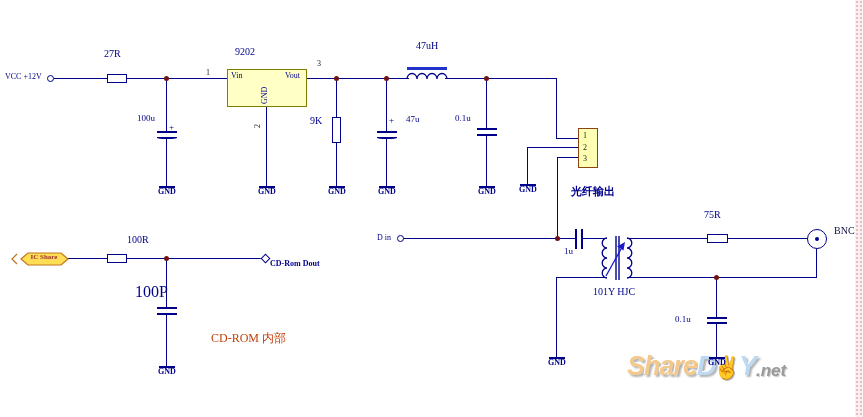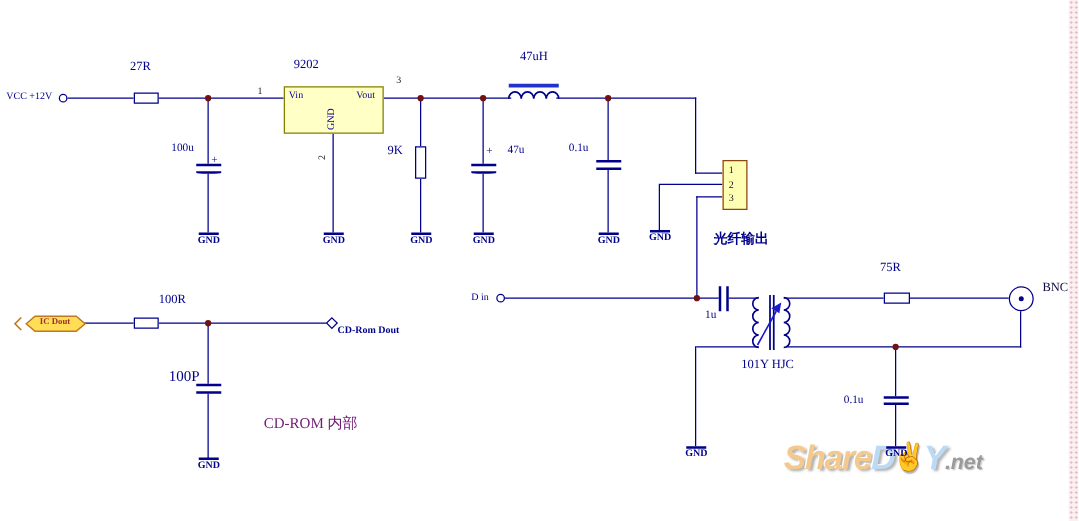"IC Dout" div.lbl { text: Dout -> Share }
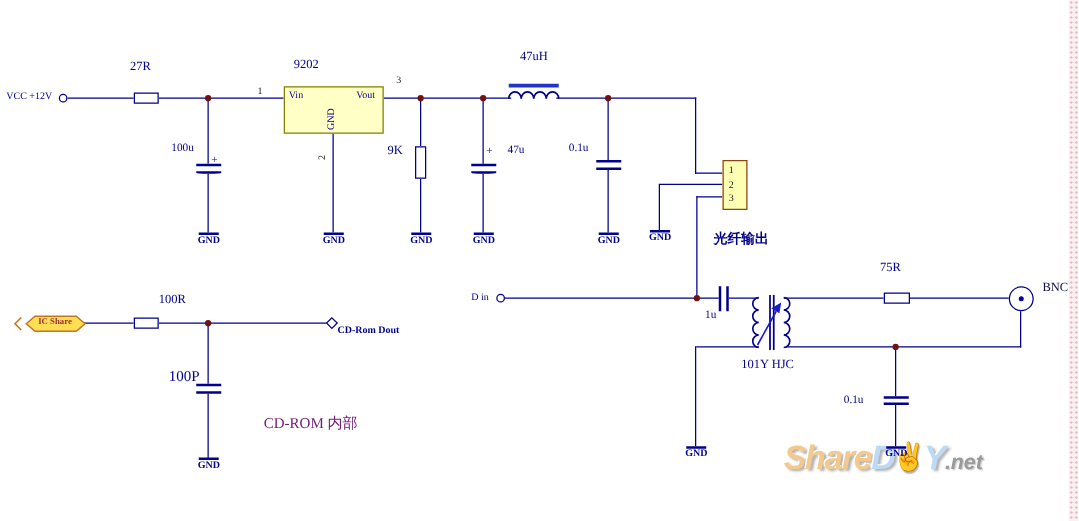"100P" div.lbl { font-size: 12px -> 16px; top: 295px -> 284px }
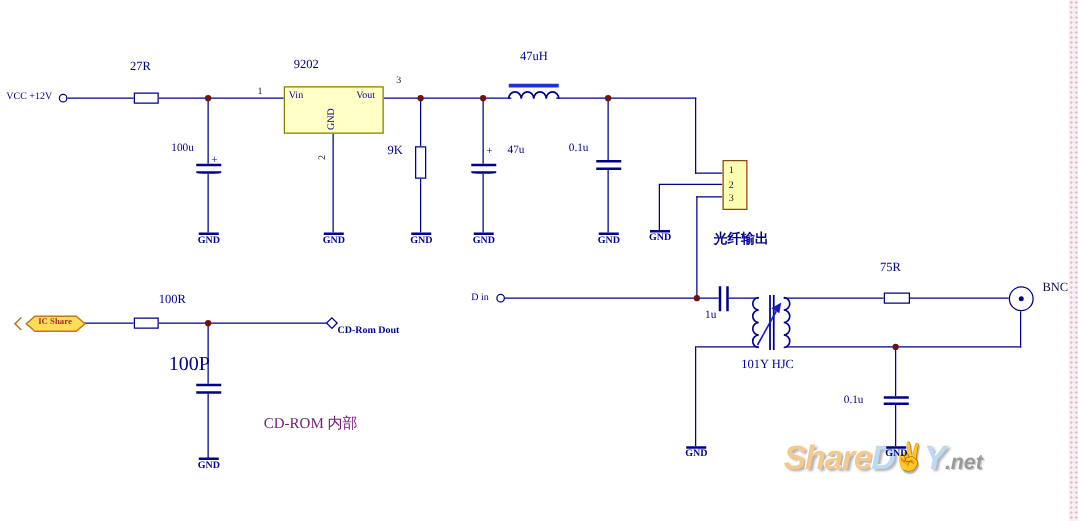"CD-ROM 内部" div.lbl { color: #701a75 -> #c2410c }
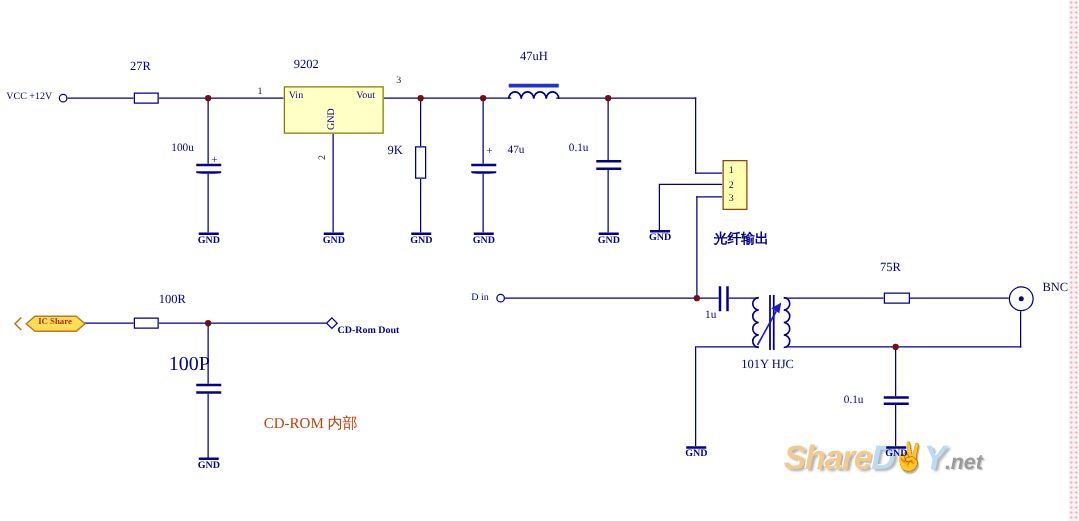"Share" .wm { align-items: flex-start -> center }
